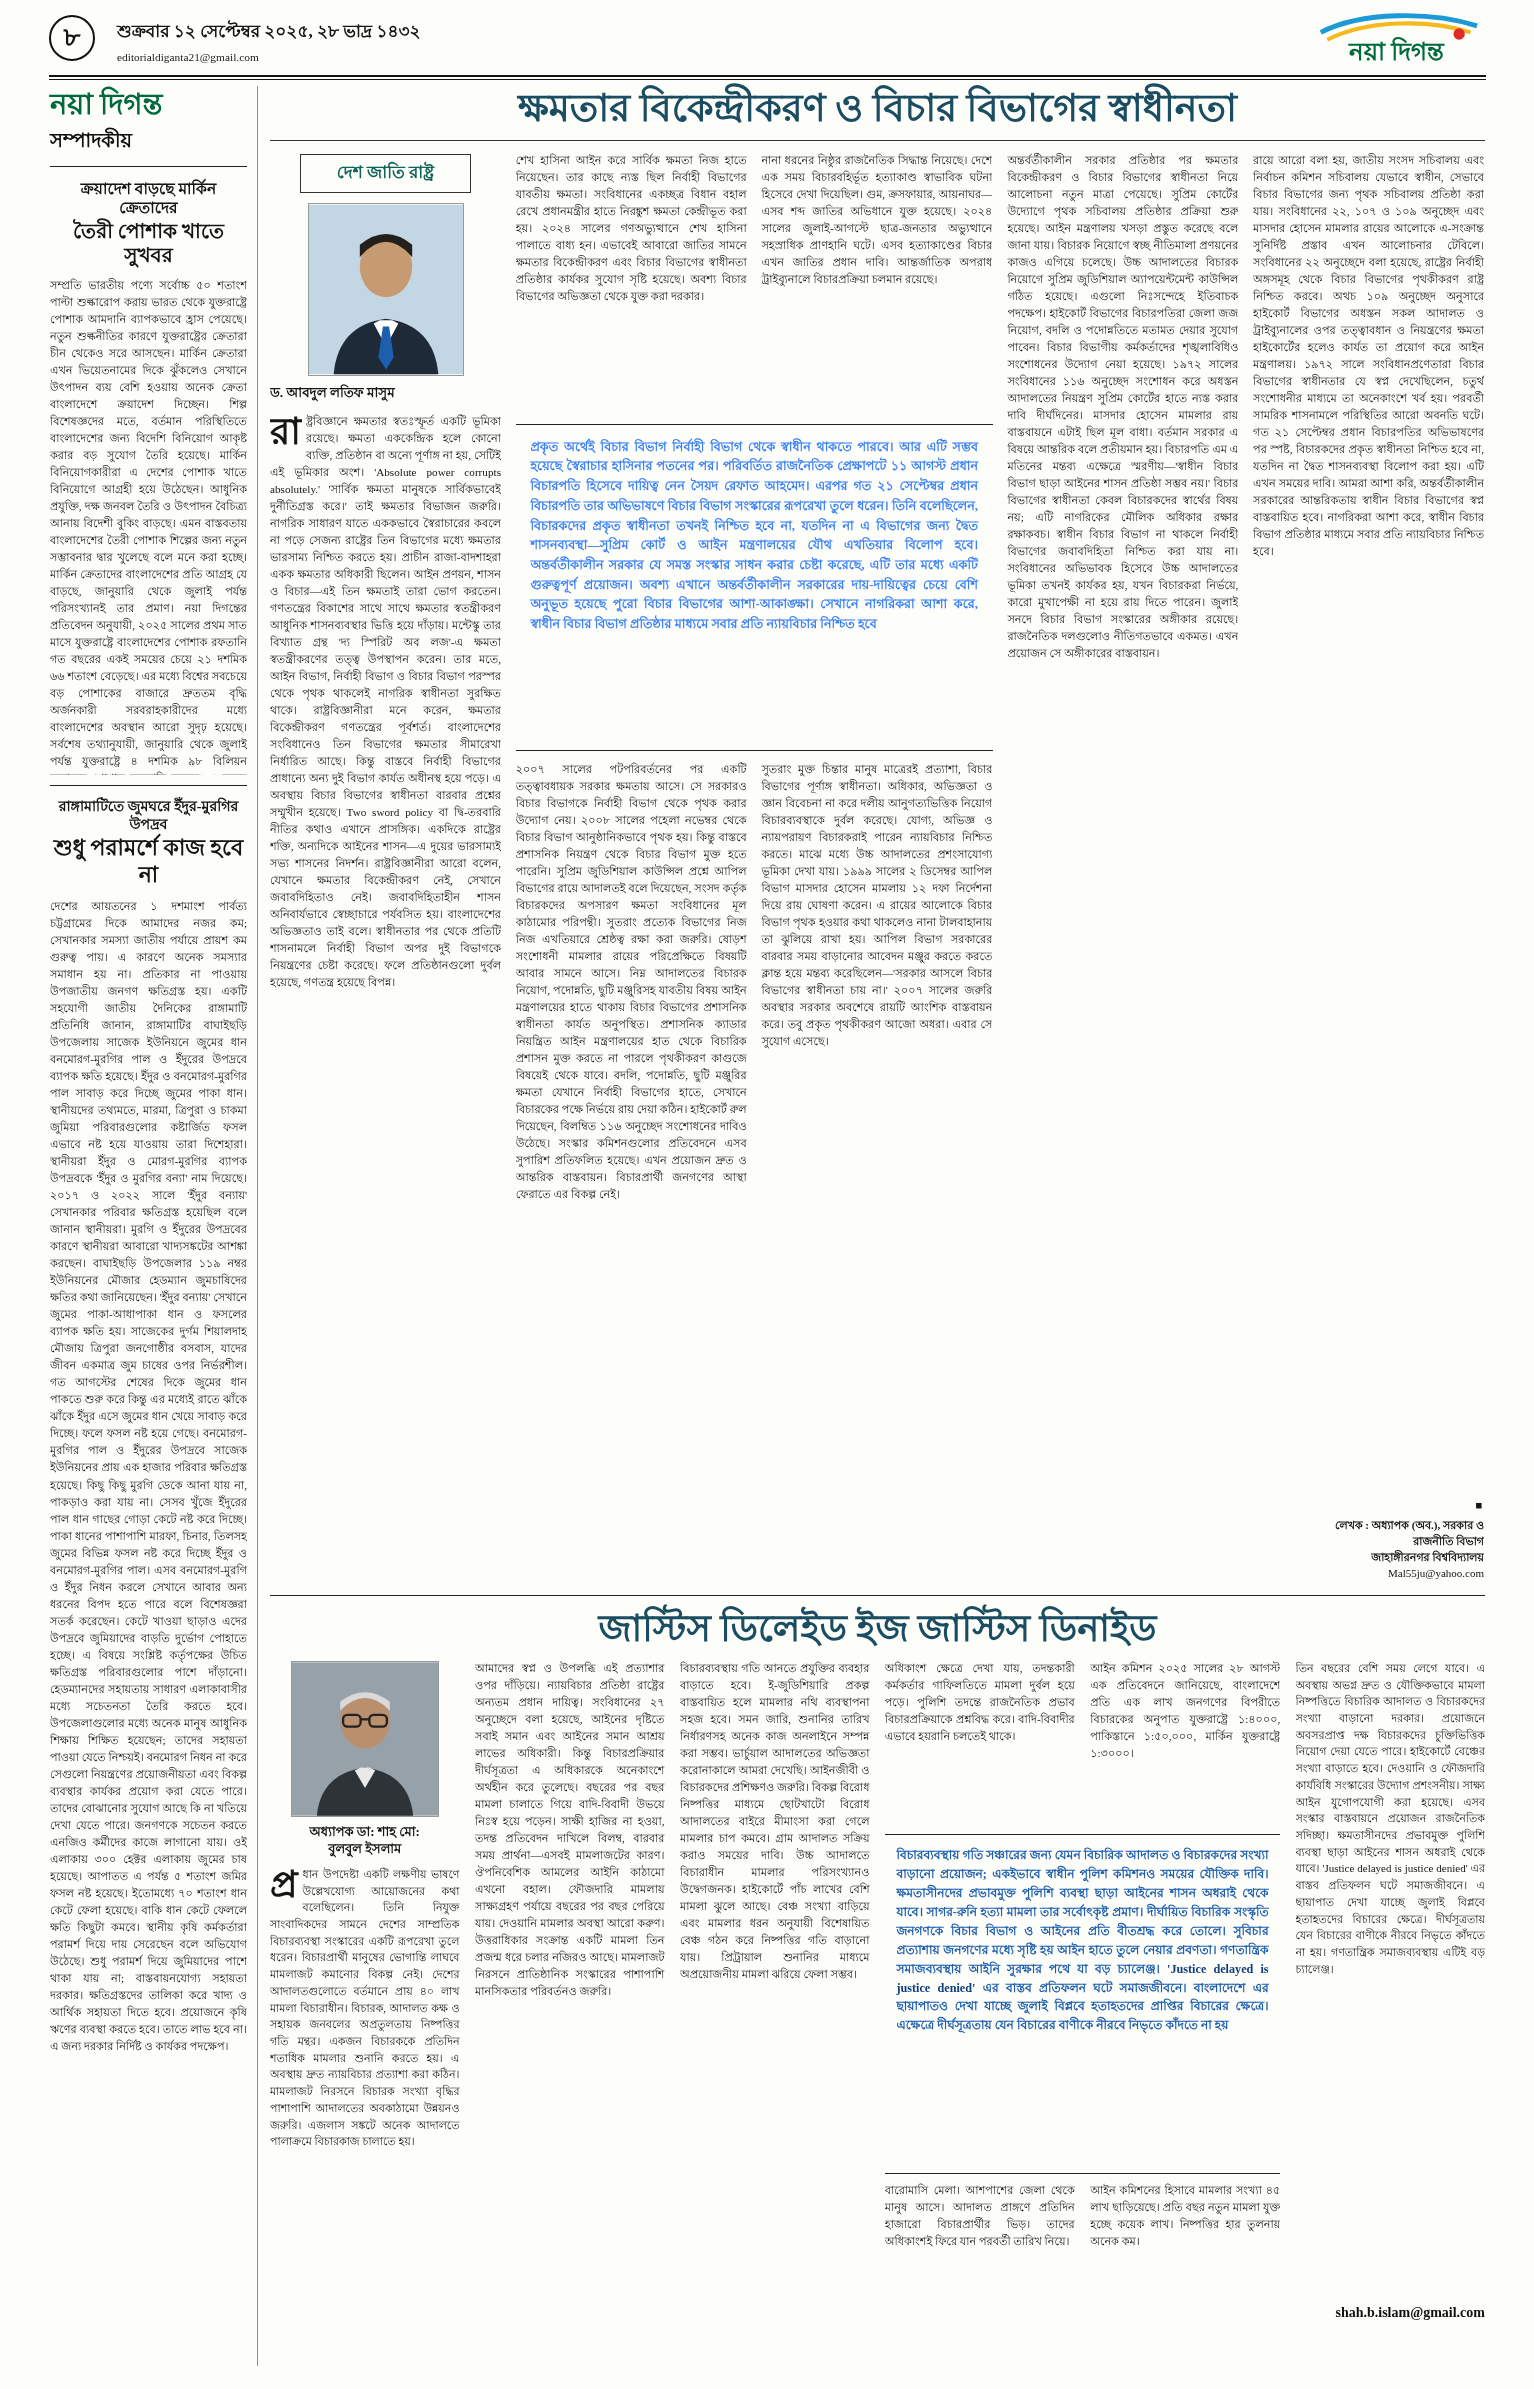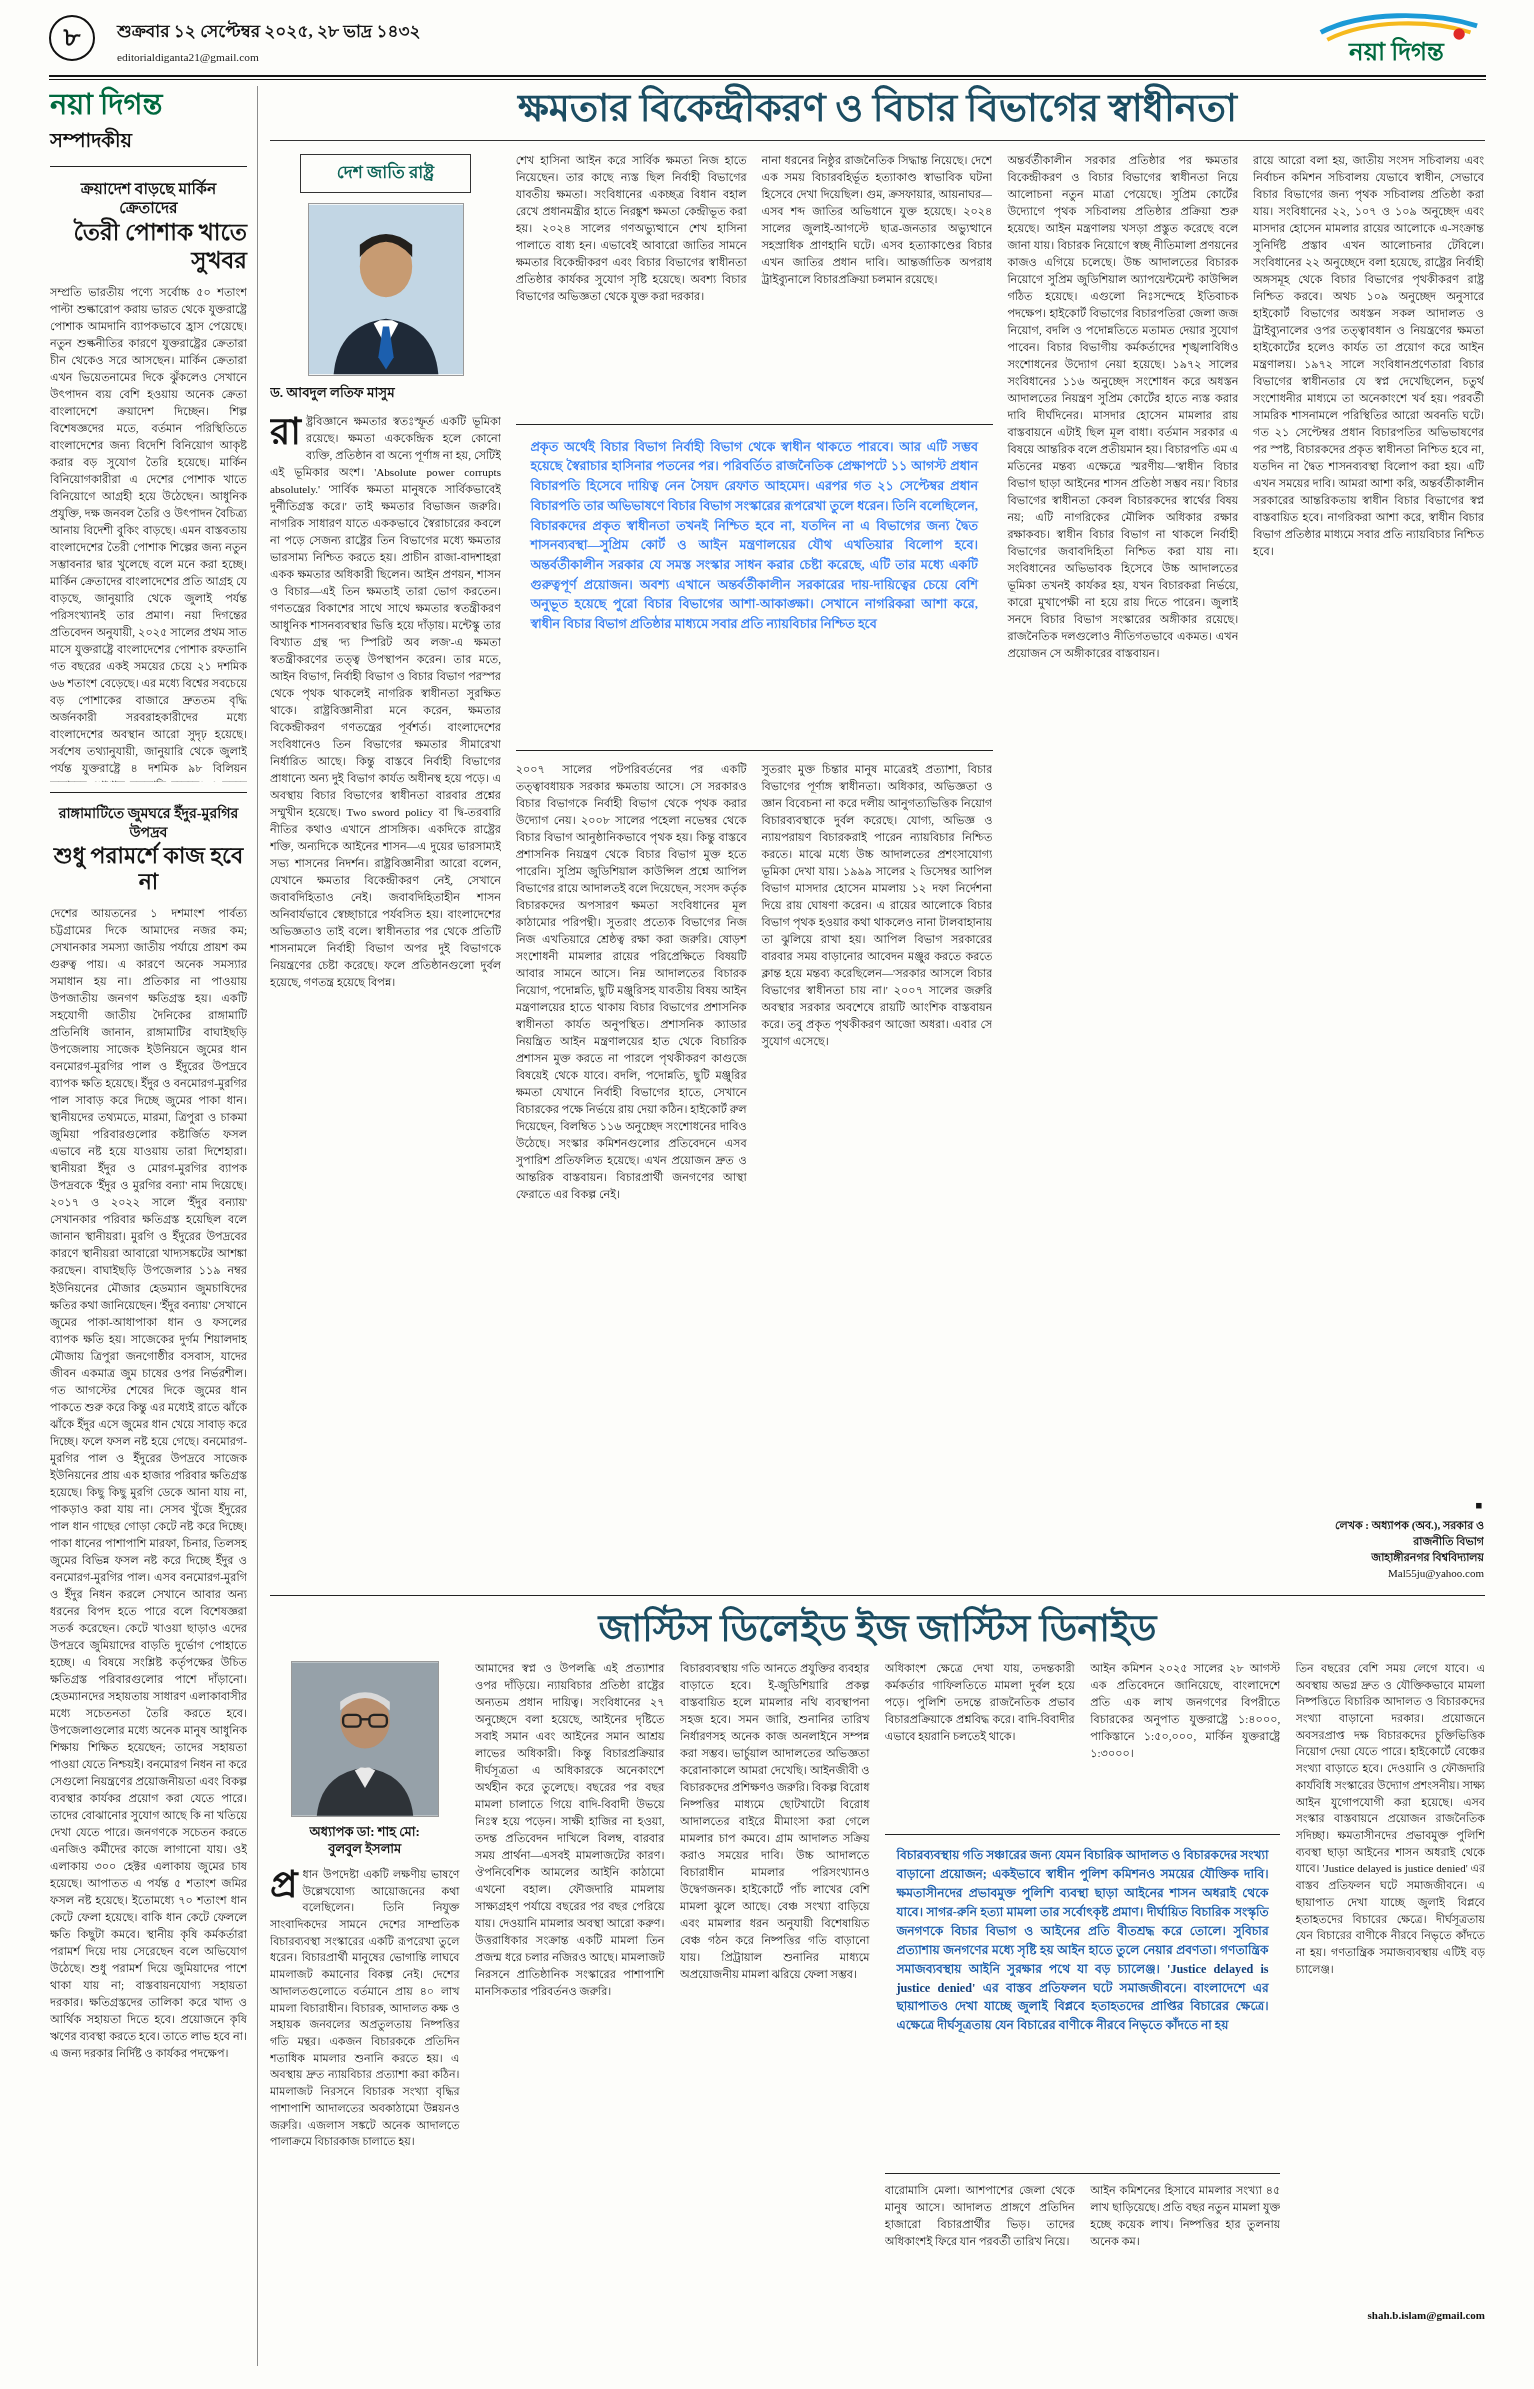"তৈরী পোশাক খাতে সুখবর" .sb-head1 { font-size: 23px -> 20px; text-align: right -> none }
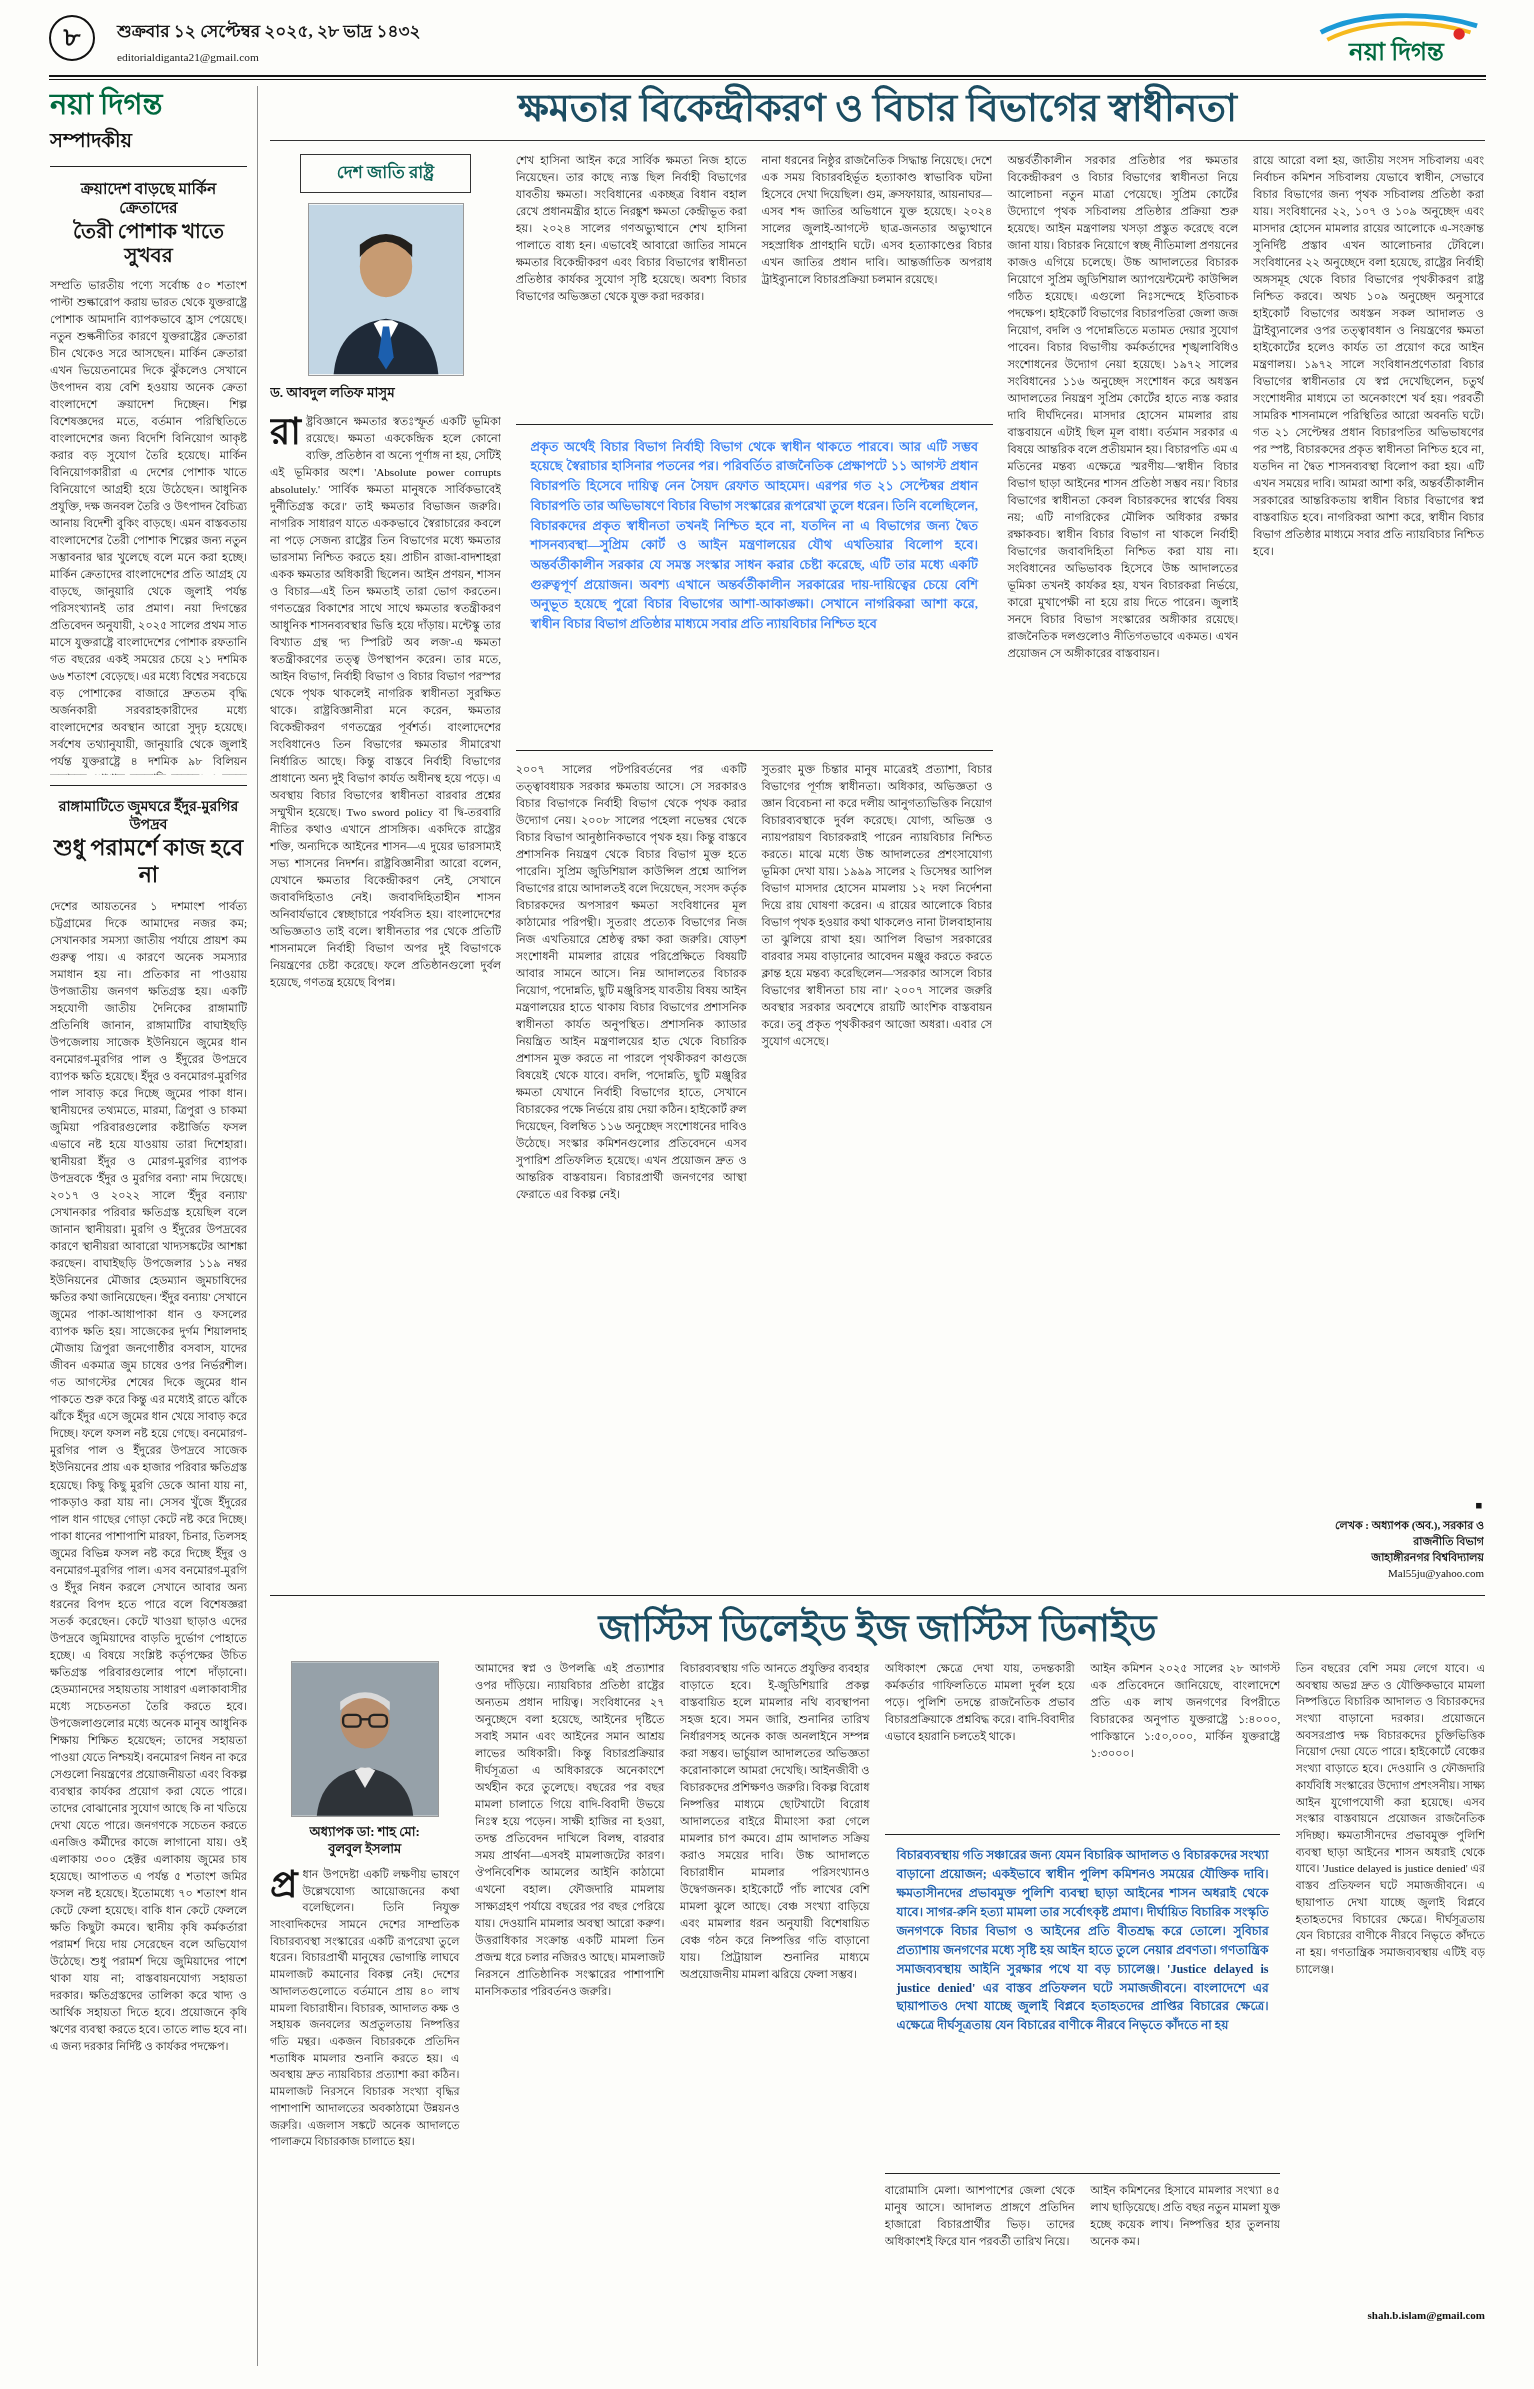"shah.b.islam@gmail.com" .credit2 { font-size: 11px -> 14px }
